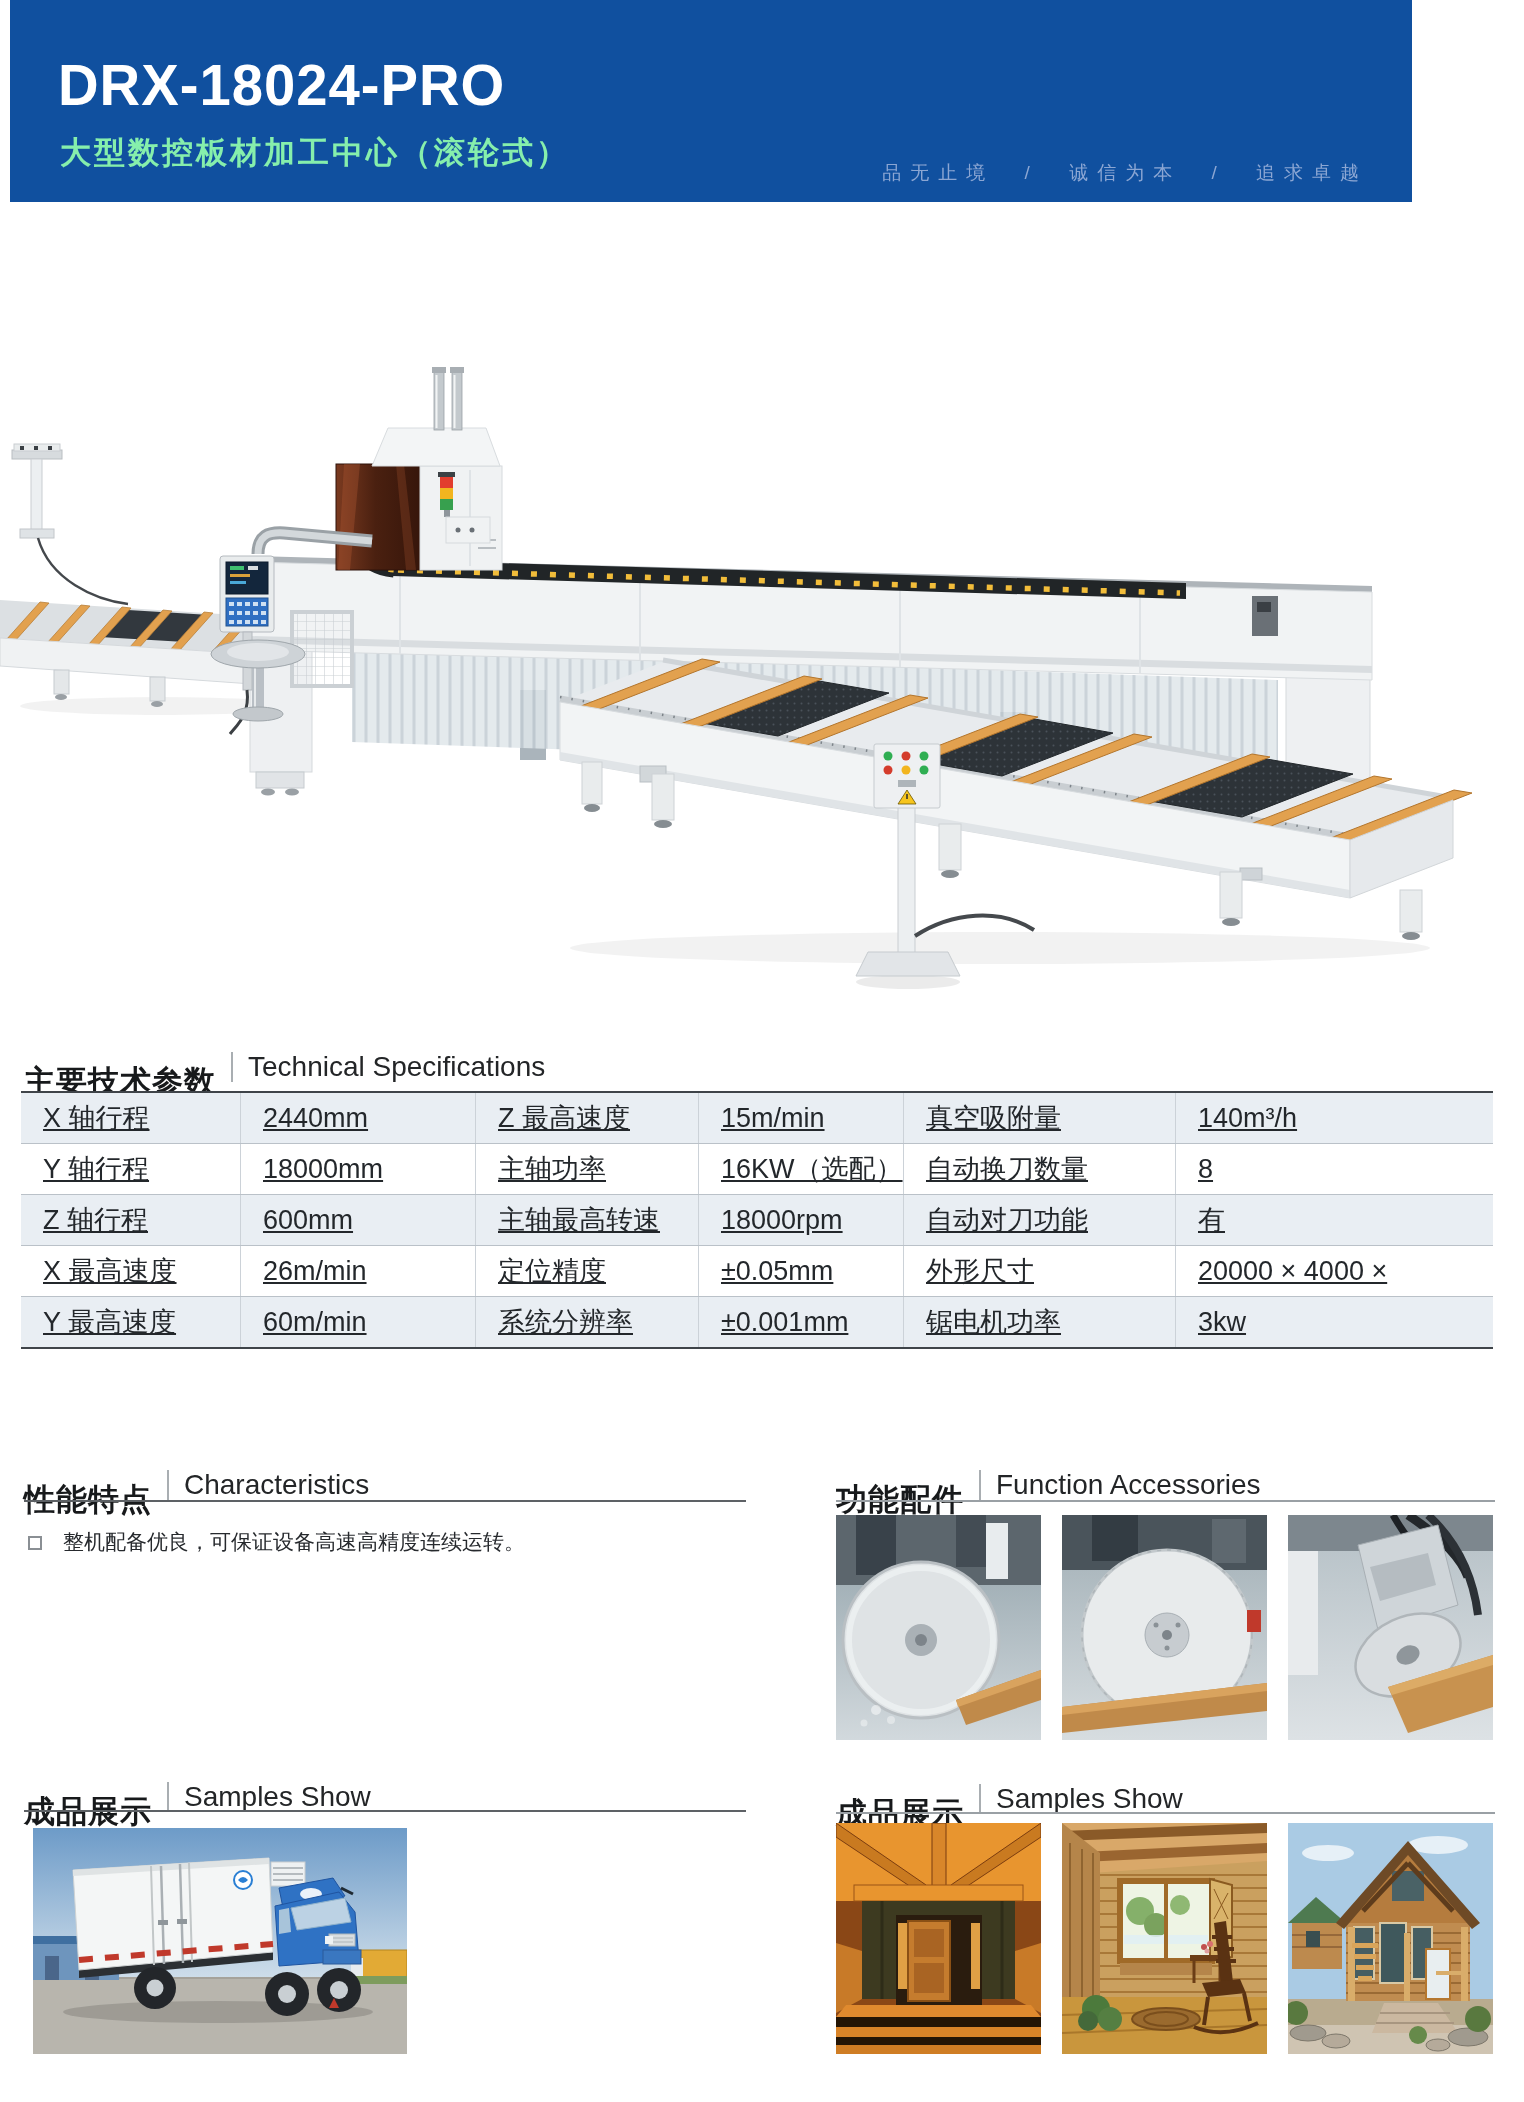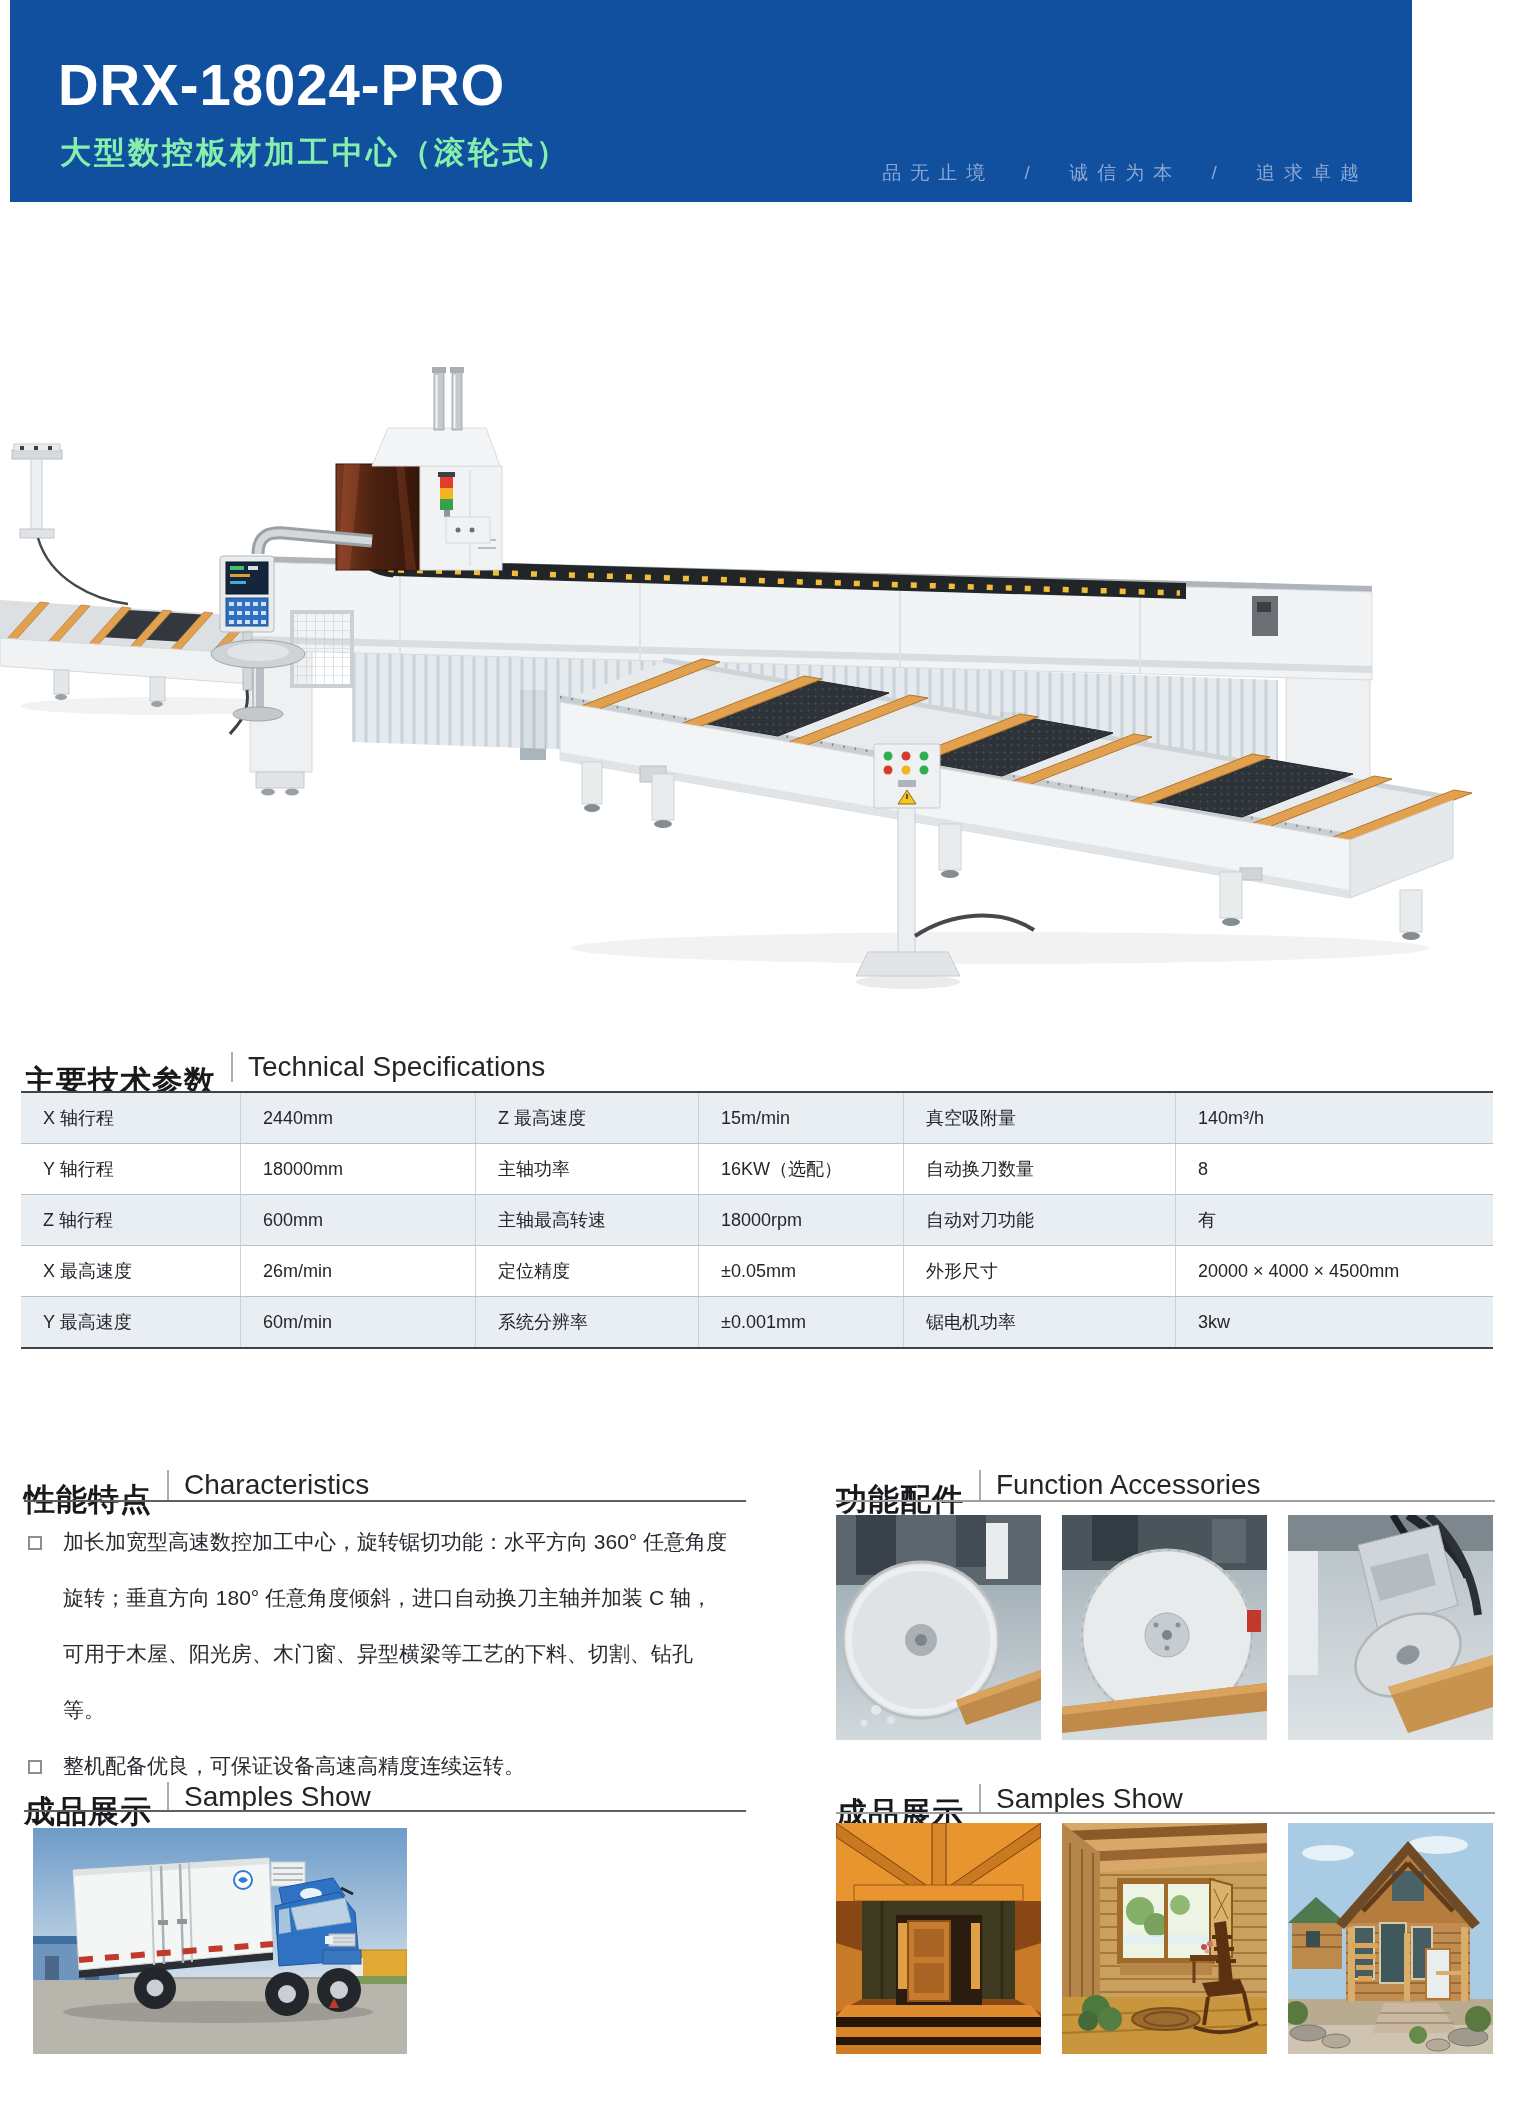"X 轴行程" .spec-row .cell { font-size: 18px -> 27px; text-decoration: none -> underline }
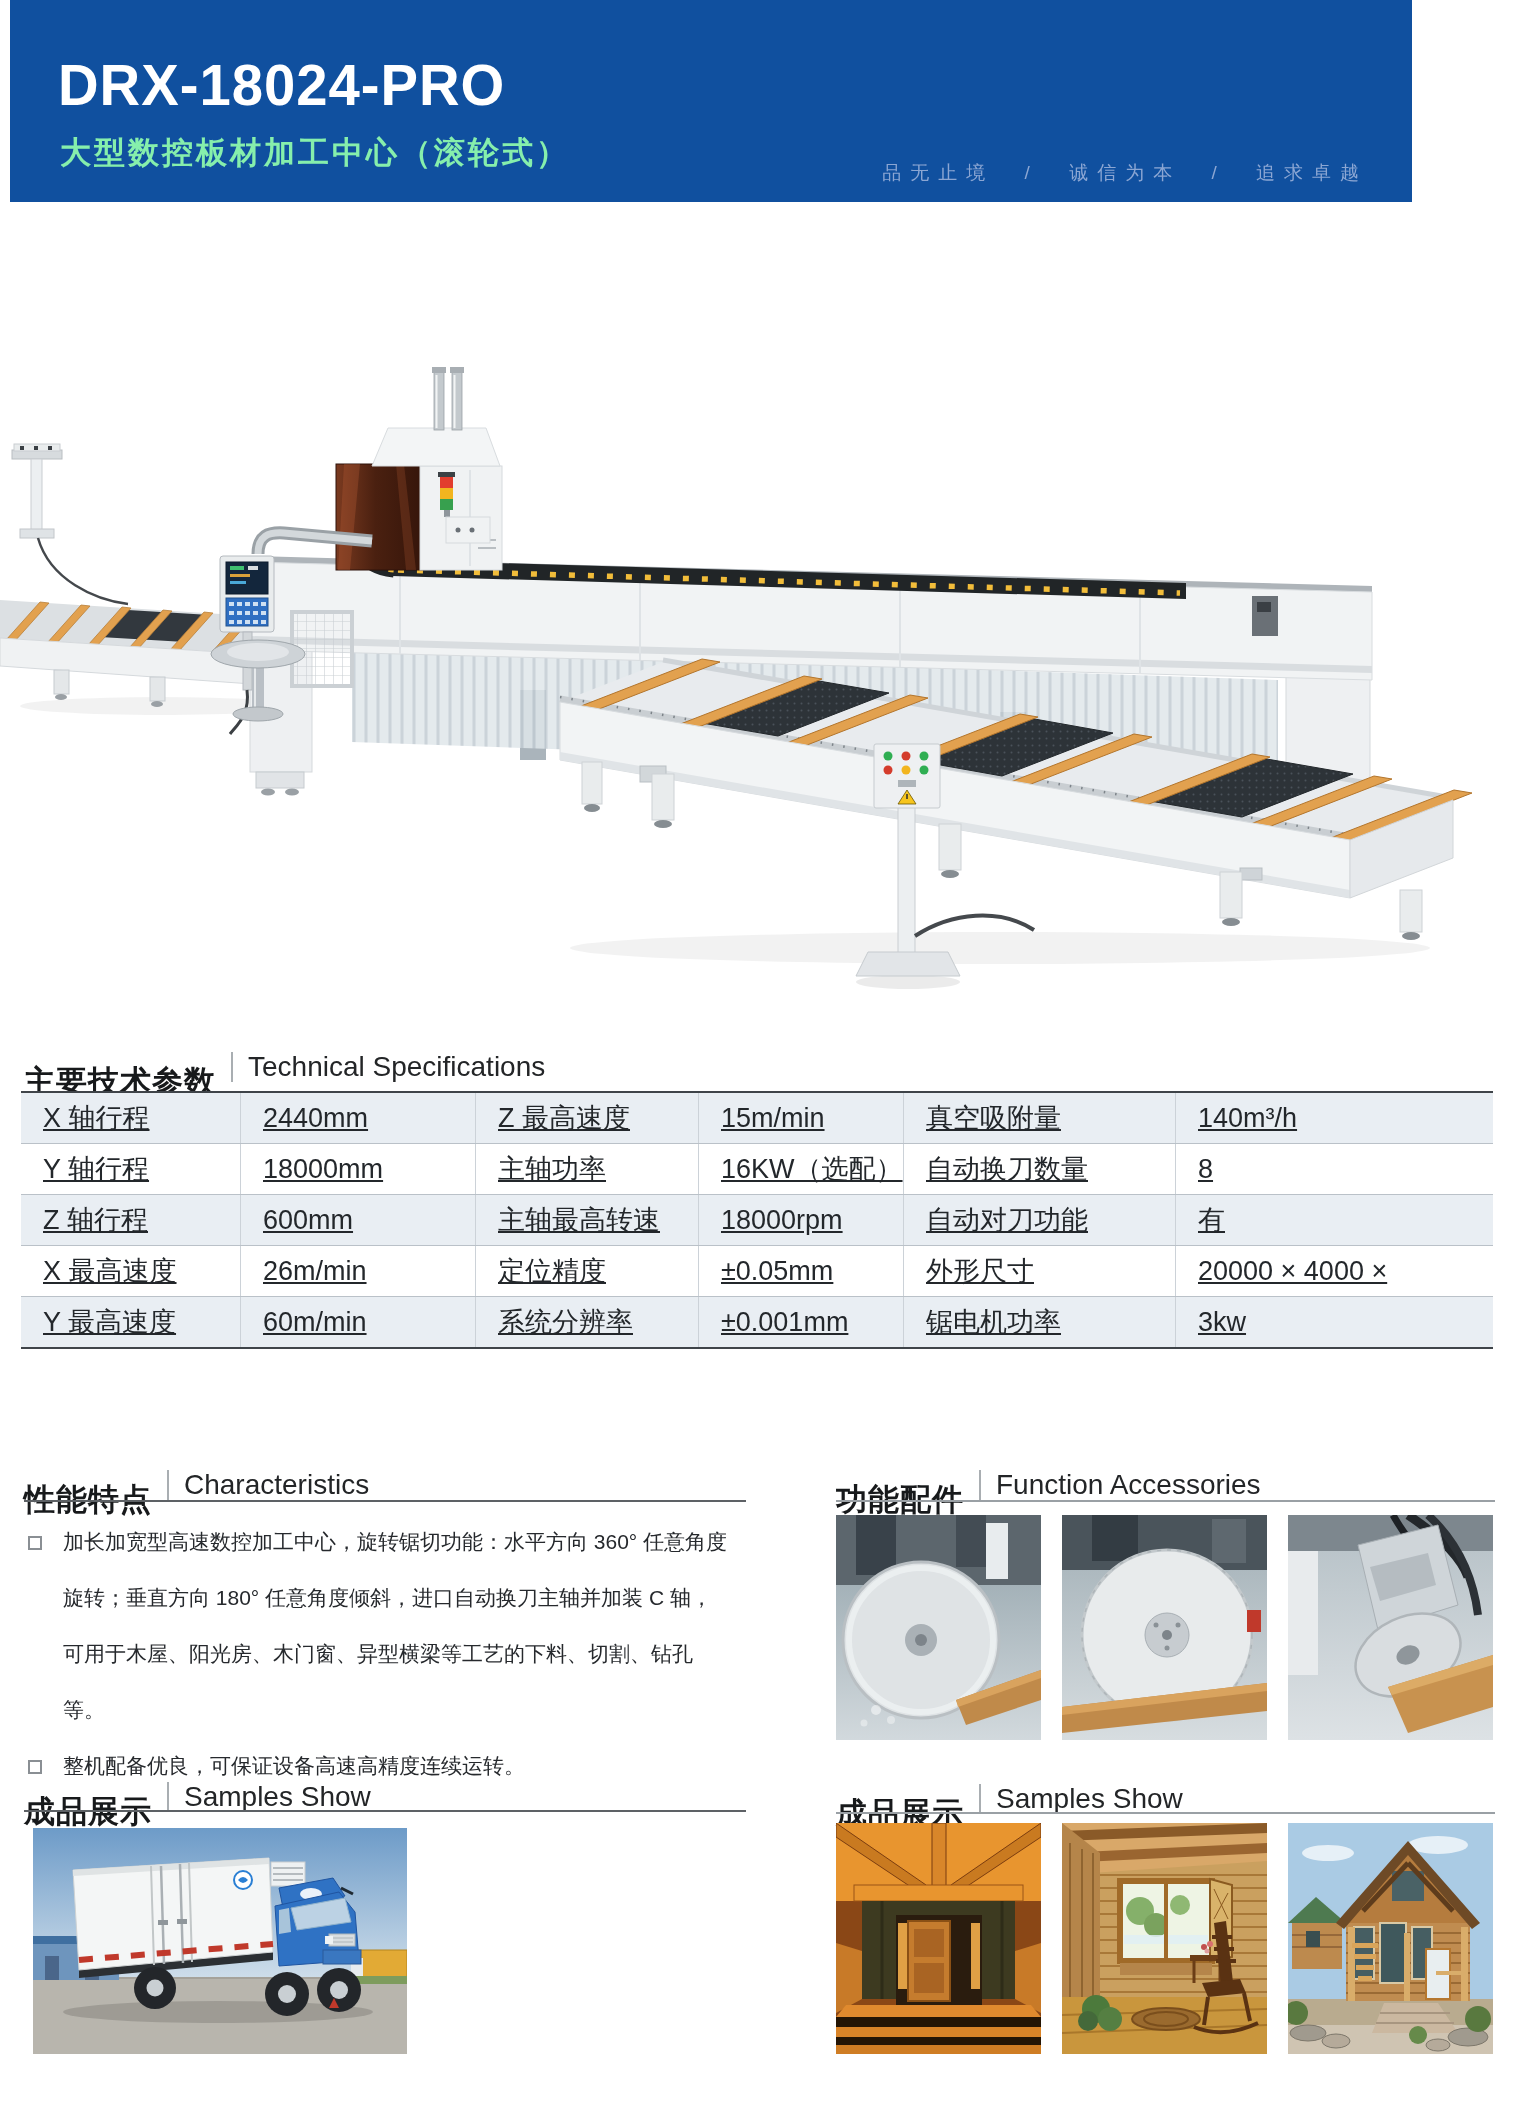"加长加宽型高速数控加工中心，旋转锯切功能：水平方向 360°" span { html: <span>加长加宽型高速数控加工中心，旋转锯切功能：水平方向 360° 任意角度旋转；垂直方向 180° 任意角度倾斜，进口自动换刀主轴并加装 C 轴，可用于木屋、阳光房、木门窗、异型横梁等工艺的下料、切割、钻孔等。</span> -> none }
